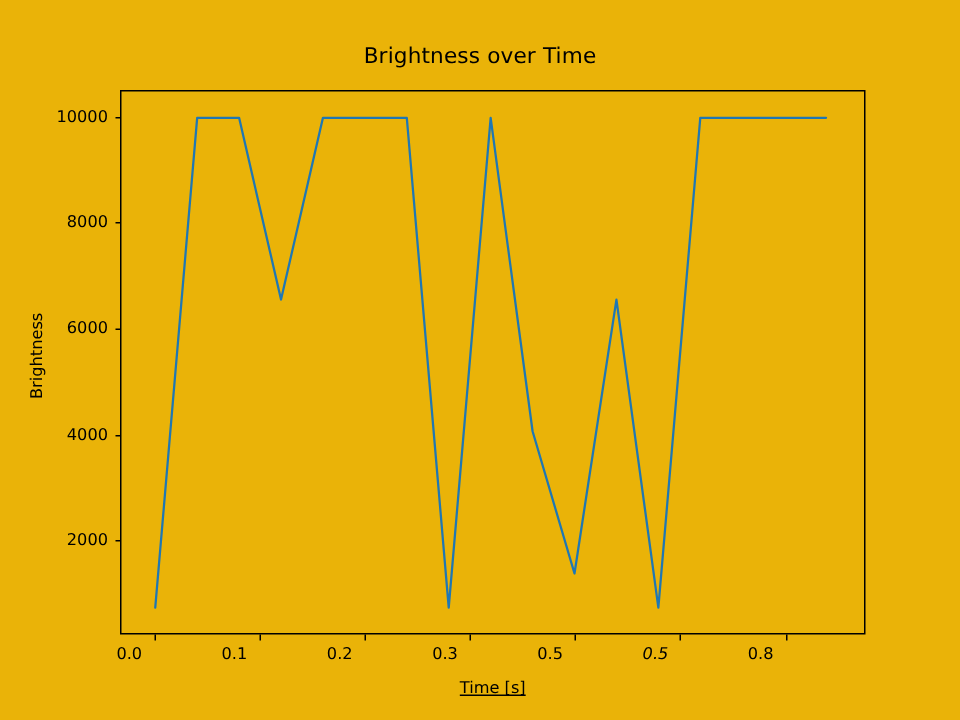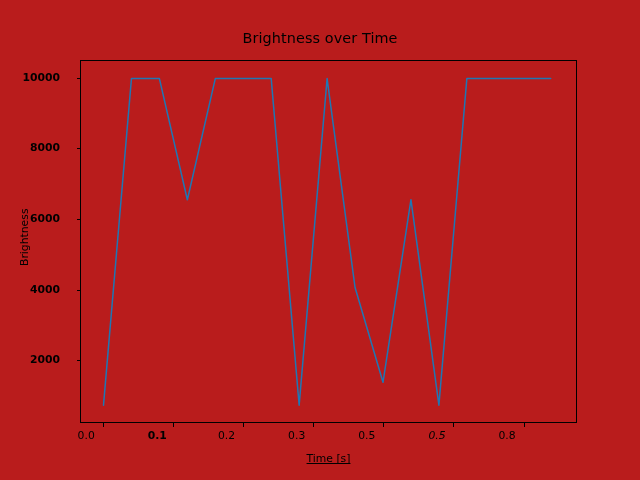"Brightness over Time" #figure { background: #b91c1c -> #eab308 }
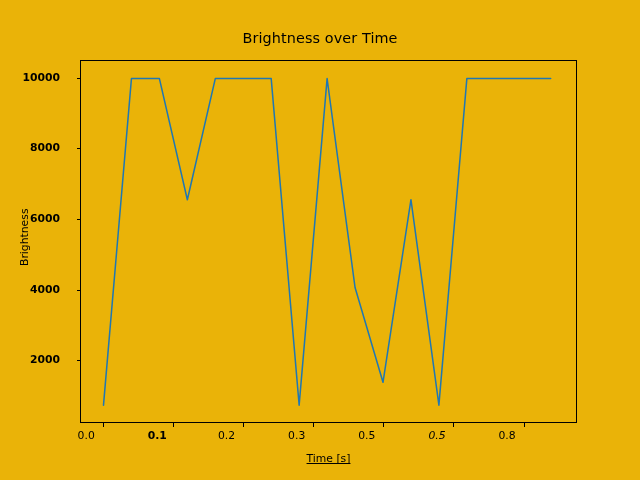"10000" .yticklabel { font-weight: bold -> none; right: 12px -> 0 }
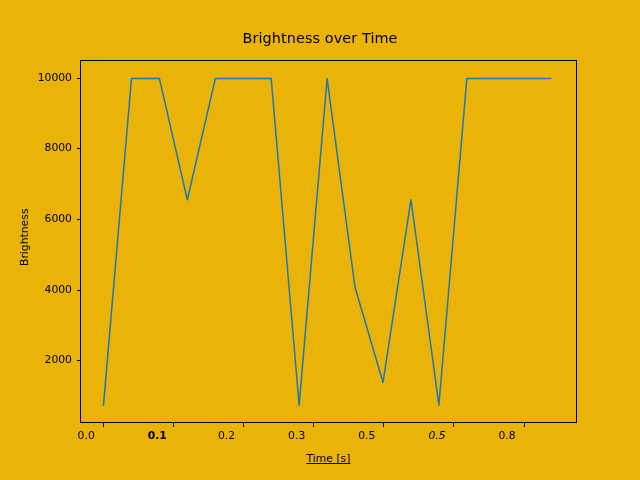"0.1" div.xticklabel { font-weight: bold -> none }
